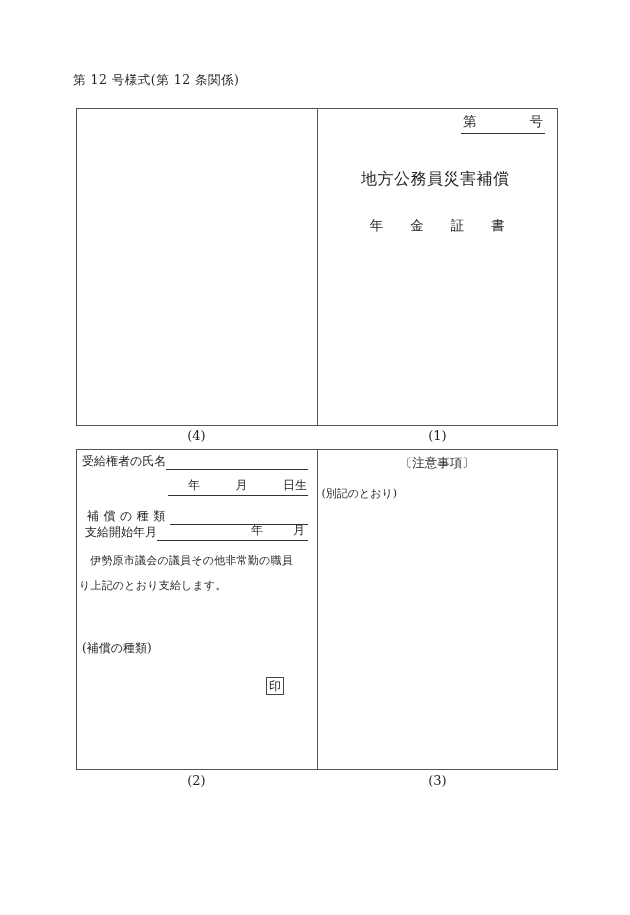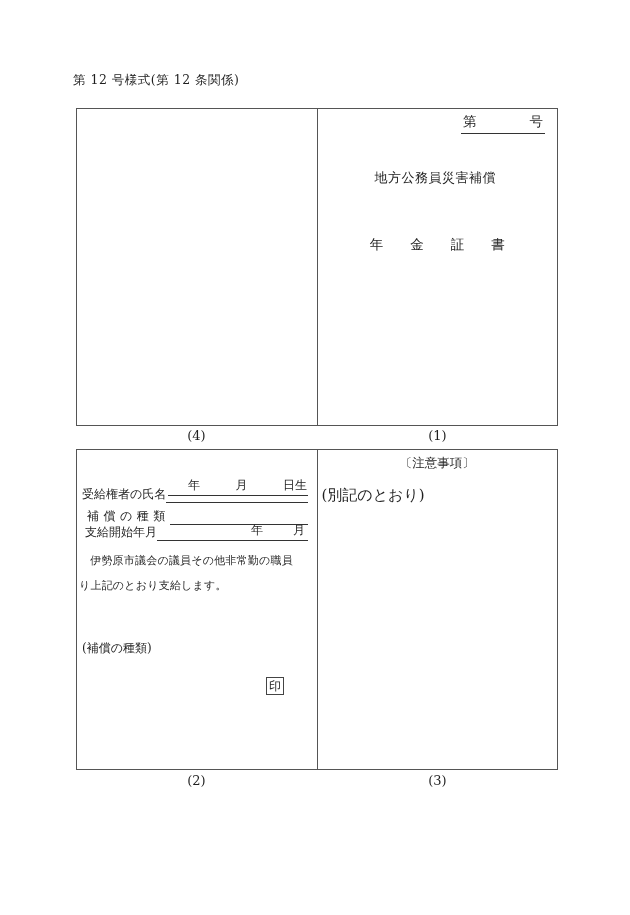"地方公務員災害補償" .org-line { font-size: 13px -> 16px }
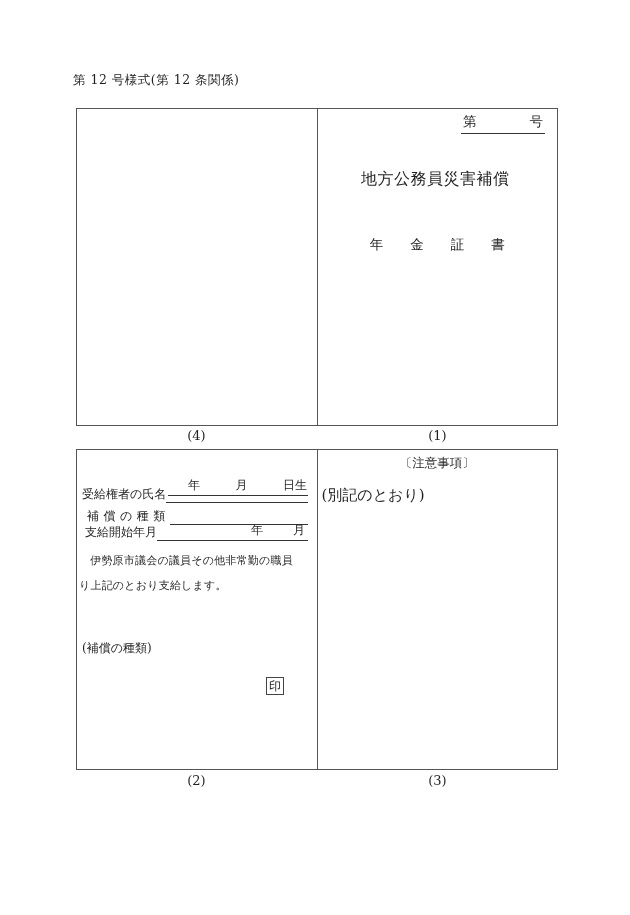"年 金 証 書" .cert-title { margin-top: 19px -> none }
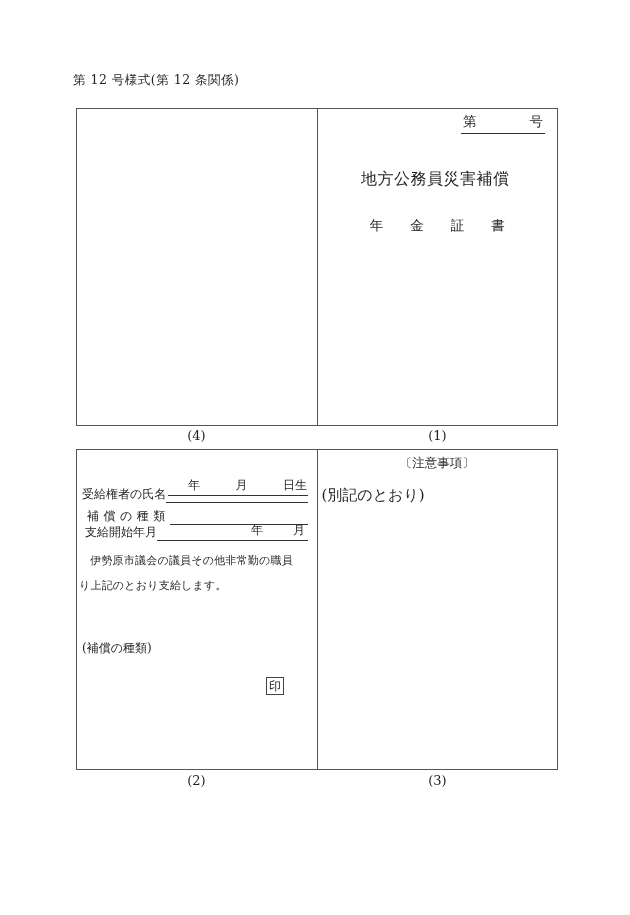"受給権者の氏名" .row-name { margin-top: 33px -> none }
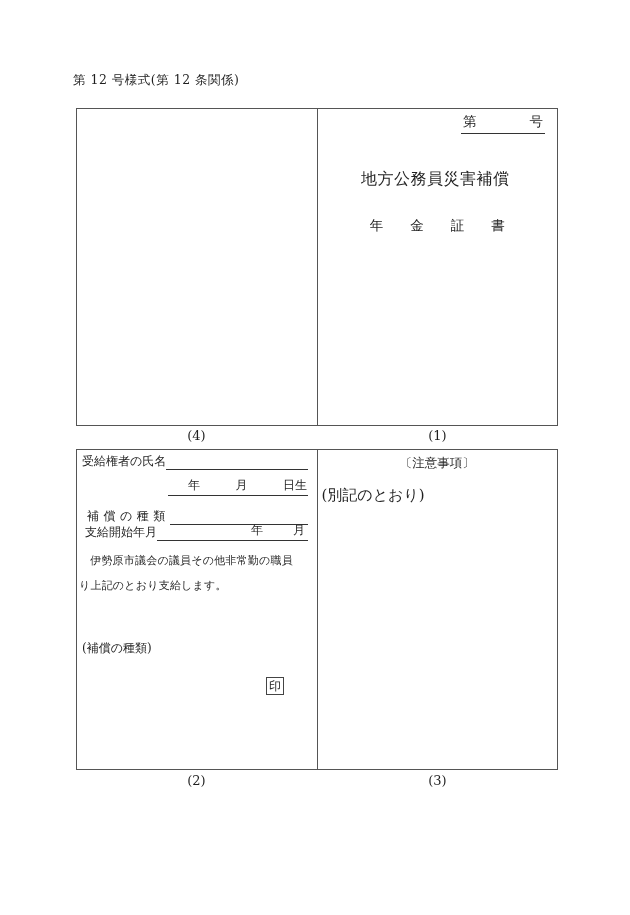"(別記のとおり)" .p3-body { font-size: 15px -> 11px }
